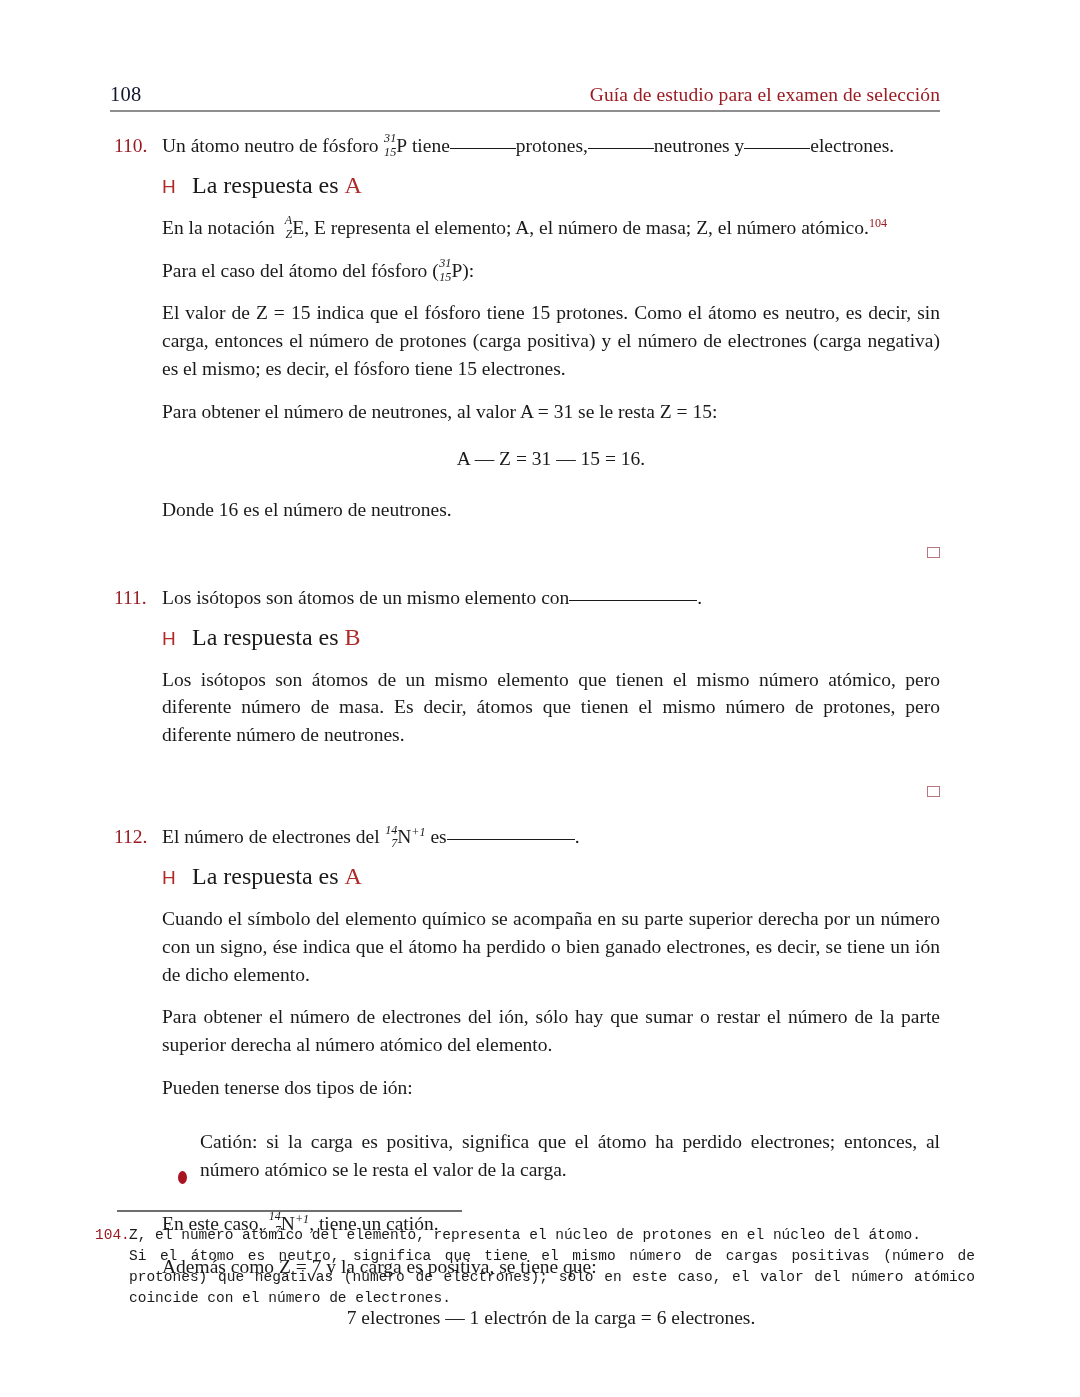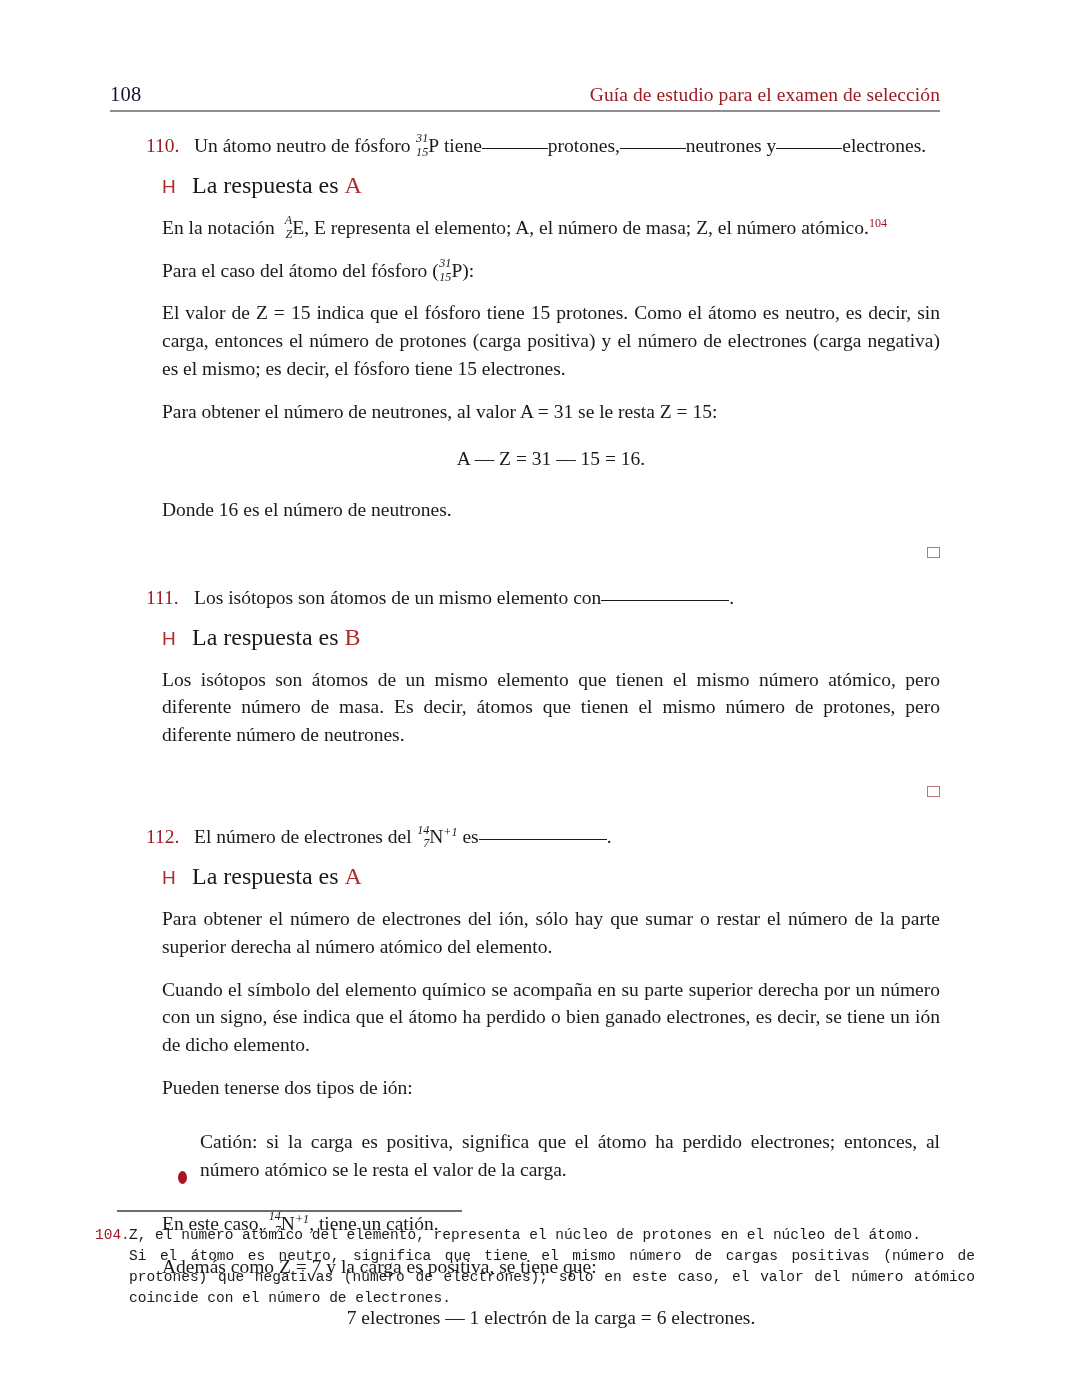"110." .qrow { padding-left: 32px -> none }
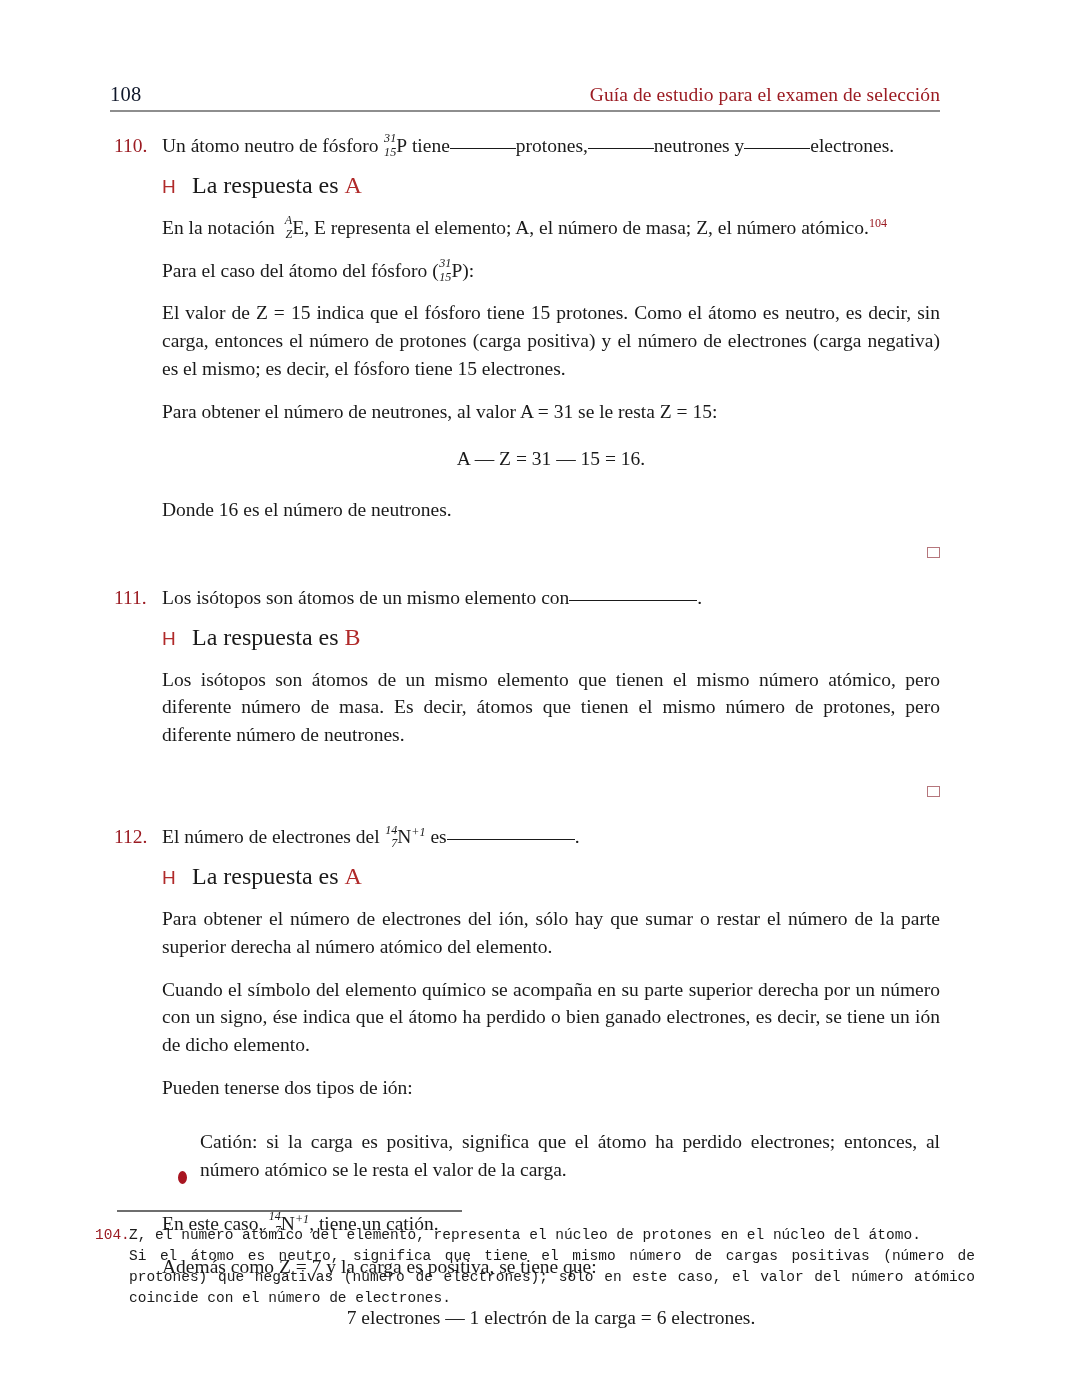"Para obtener el número de electrones" div.para { order: before "Cuando el símbolo del elemento" -> after "Cuando el símbolo del elemento" }
